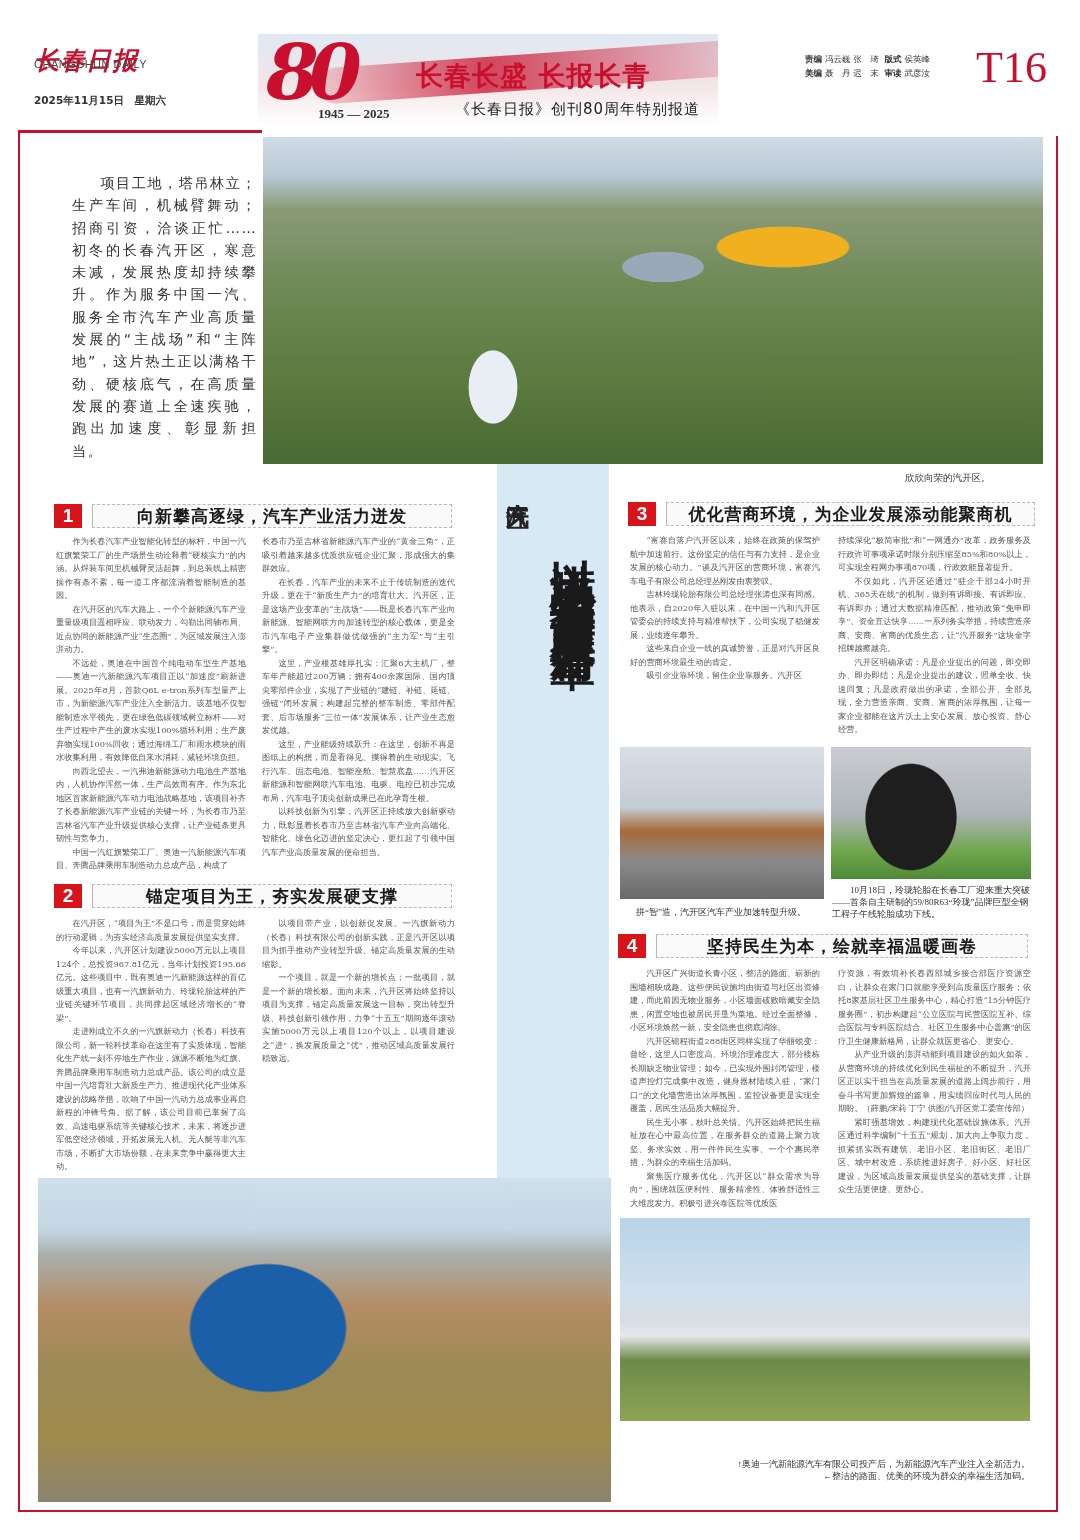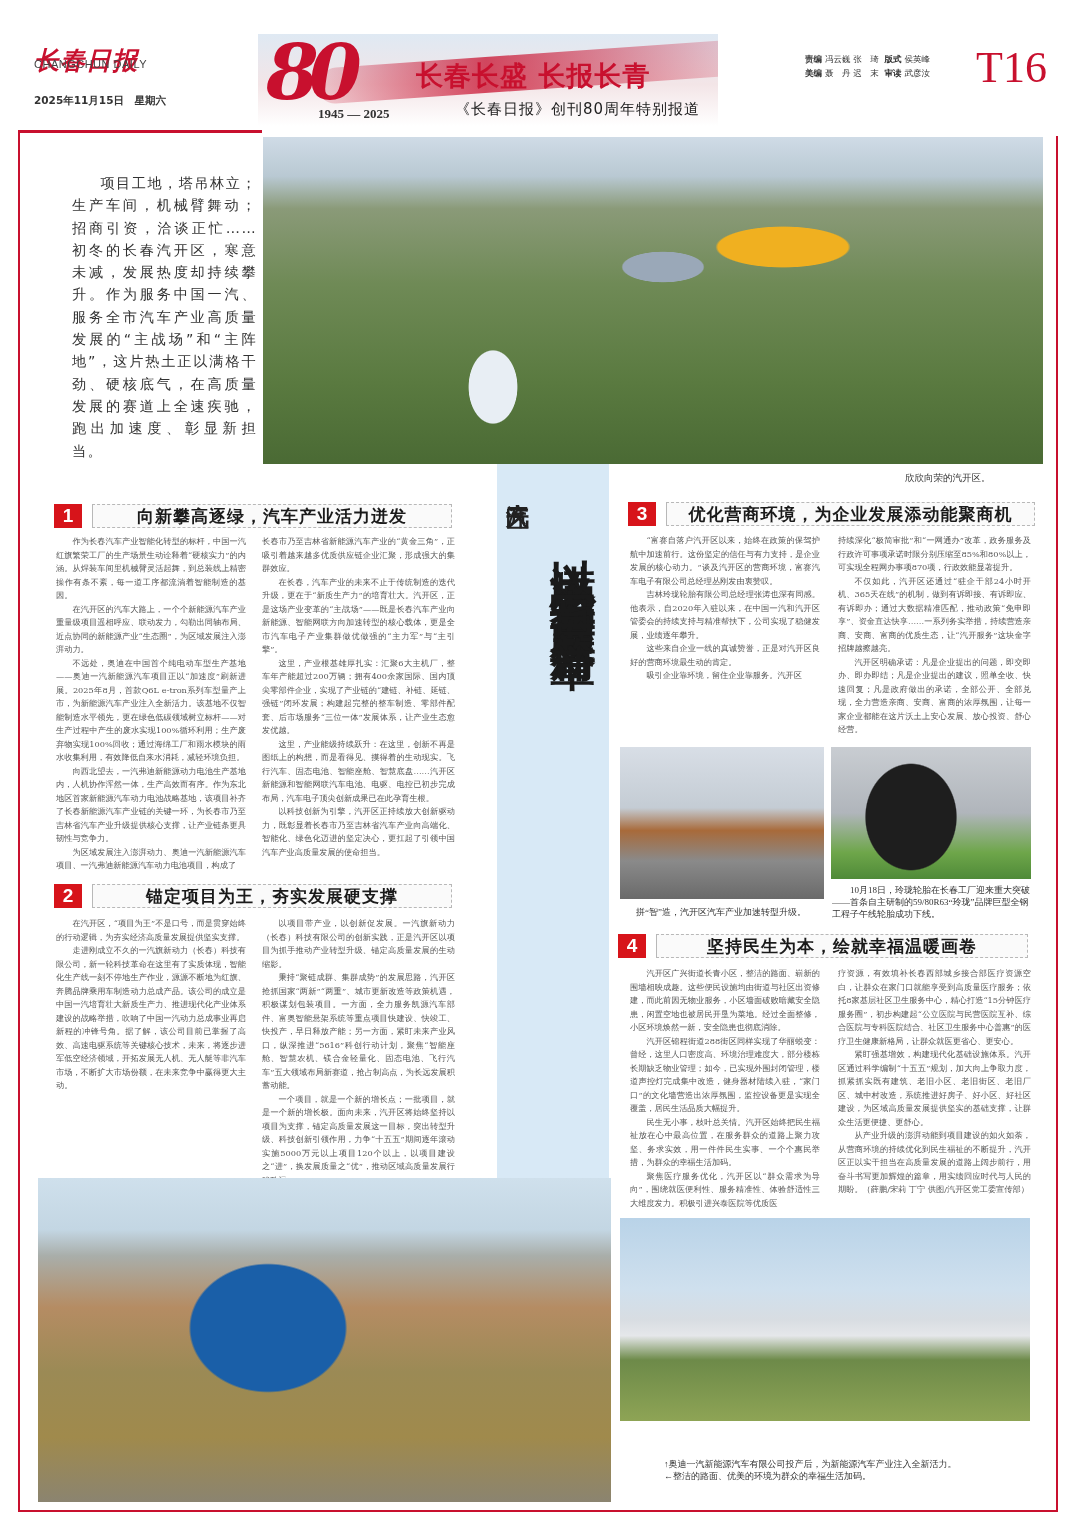"为区域发展注入澎湃动力、奥迪一汽新能源汽车项目、一汽弗迪新能源汽车动力电池项目，" p { text: 为区域发展注入澎湃动力、奥迪一汽新能源汽车项目、一汽弗迪新能源汽车动力电池项目 -> 中国一汽红旗繁荣工厂、奥迪一汽新能源汽车项目、奔腾品牌乘用车制造动力总成产品 }
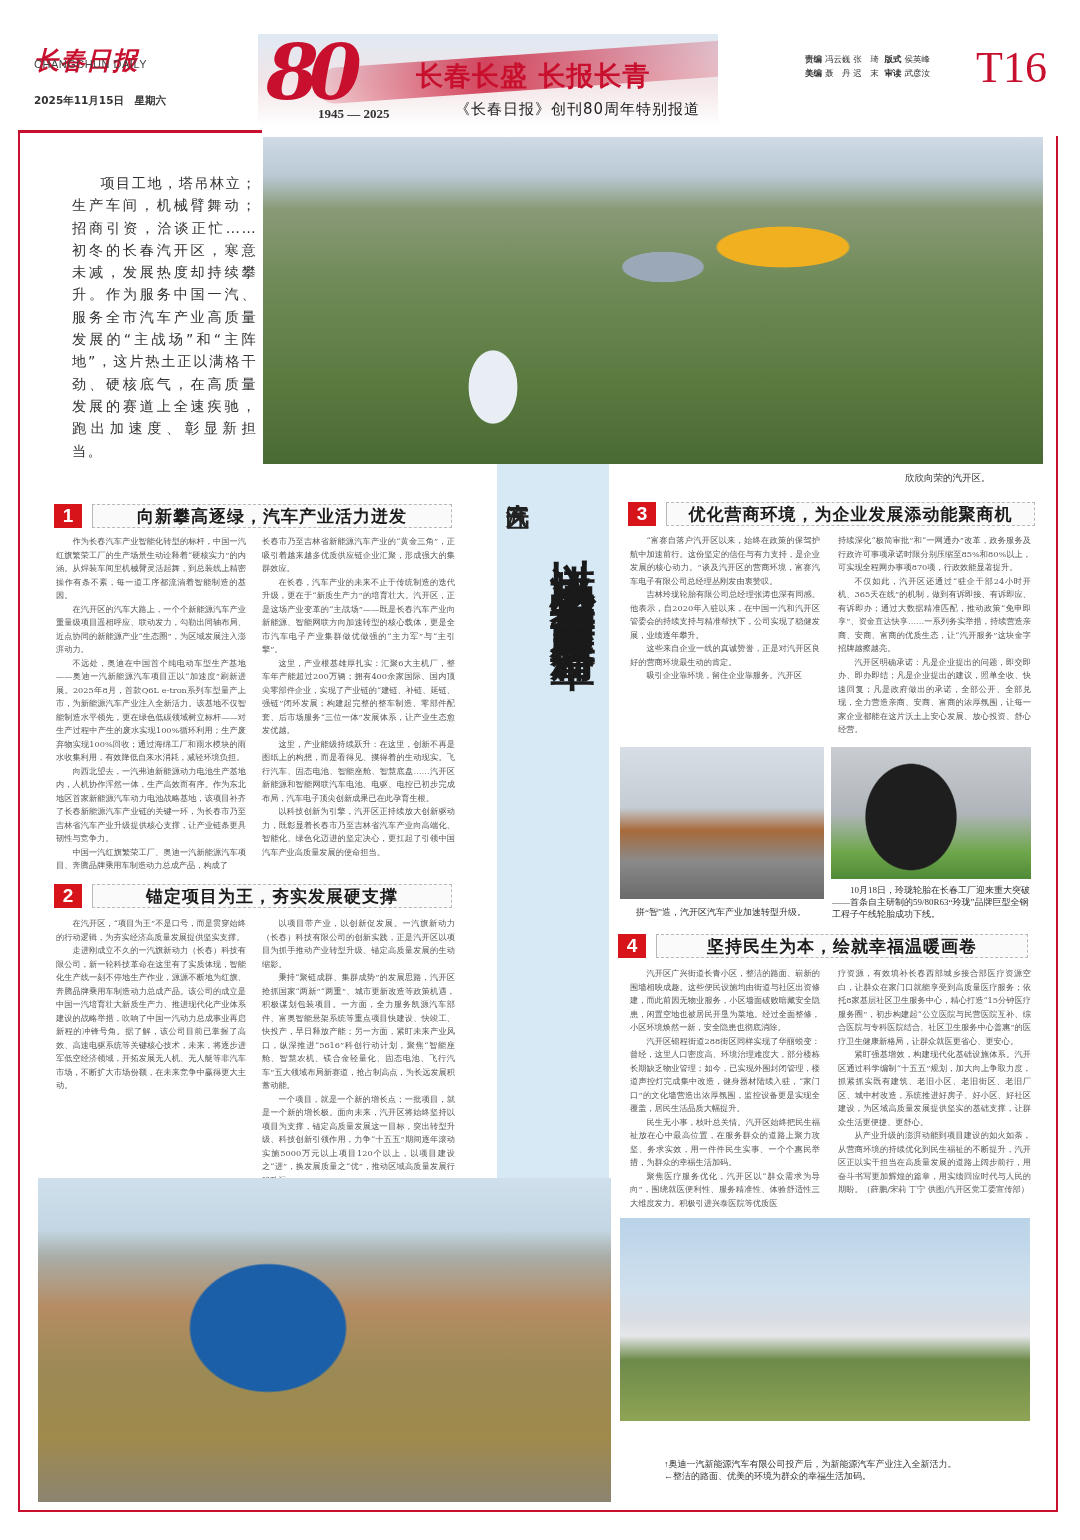"今年以来，汽开区计划建设5000万元以上项目124个，总投资967.81亿元，当" p { html: none -> <p>今年以来，汽开区计划建设5000万元以上项目124个，总投资967.81亿元，当年计划投资195.66亿元。这些项目中，既有奥迪一汽新能源这样的百亿级重大项目，也有一汽旗新动力、玲珑轮胎这样的产业链关键环节项目，共同撑起区域经济增长的“脊梁”。</p> }
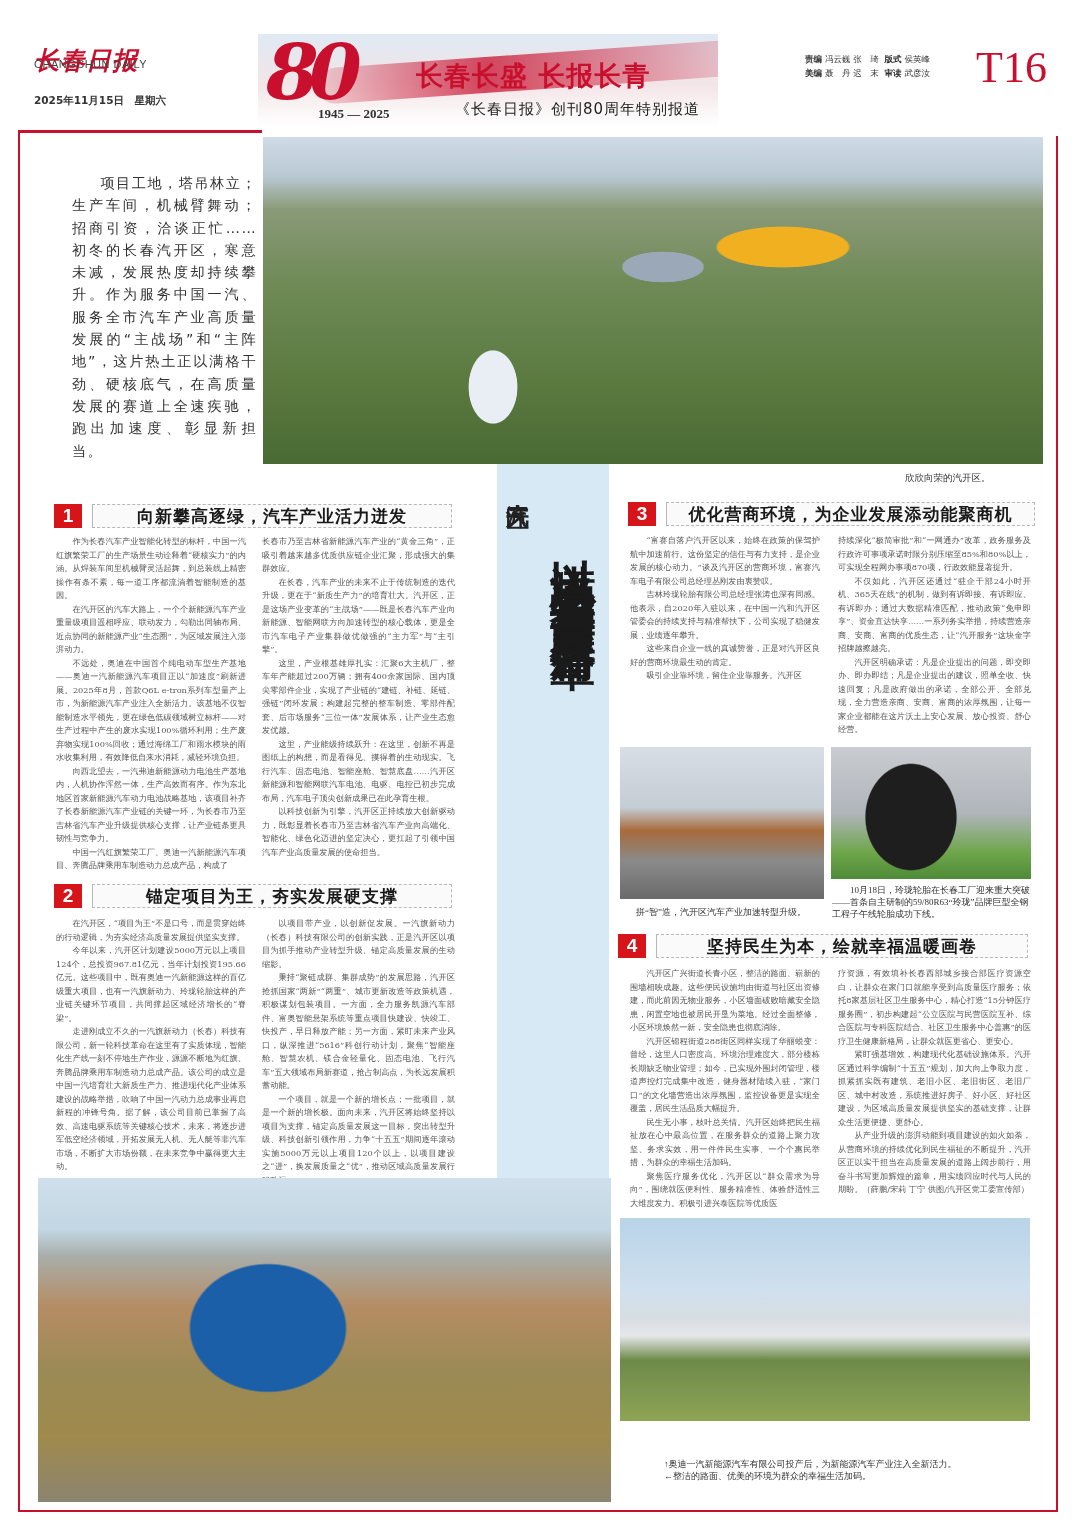"秉持“聚链成群、集群成势”的发展思路，汽开区抢抓国家“两新”“两重”、城市更新改" p { html: <p>秉持“聚链成群、集群成势”的发展思路，汽开区抢抓国家“两新”“两重”、城市更新改造等政策机遇，积极谋划包装项目。一方面，全力服务凯源汽车部件、富奥智能悬架系统等重点项目快建设、快竣工、快投产，早日释放产能；另一方面，紧盯未来产业风口，纵深推进“5616”科创行动计划，聚焦“智能座舱、智慧农机、镁合金轻量化、固态电池、飞行汽车”五大领域布局新赛道，抢占制高点，为长远发展积蓄动能。</p> -> none }
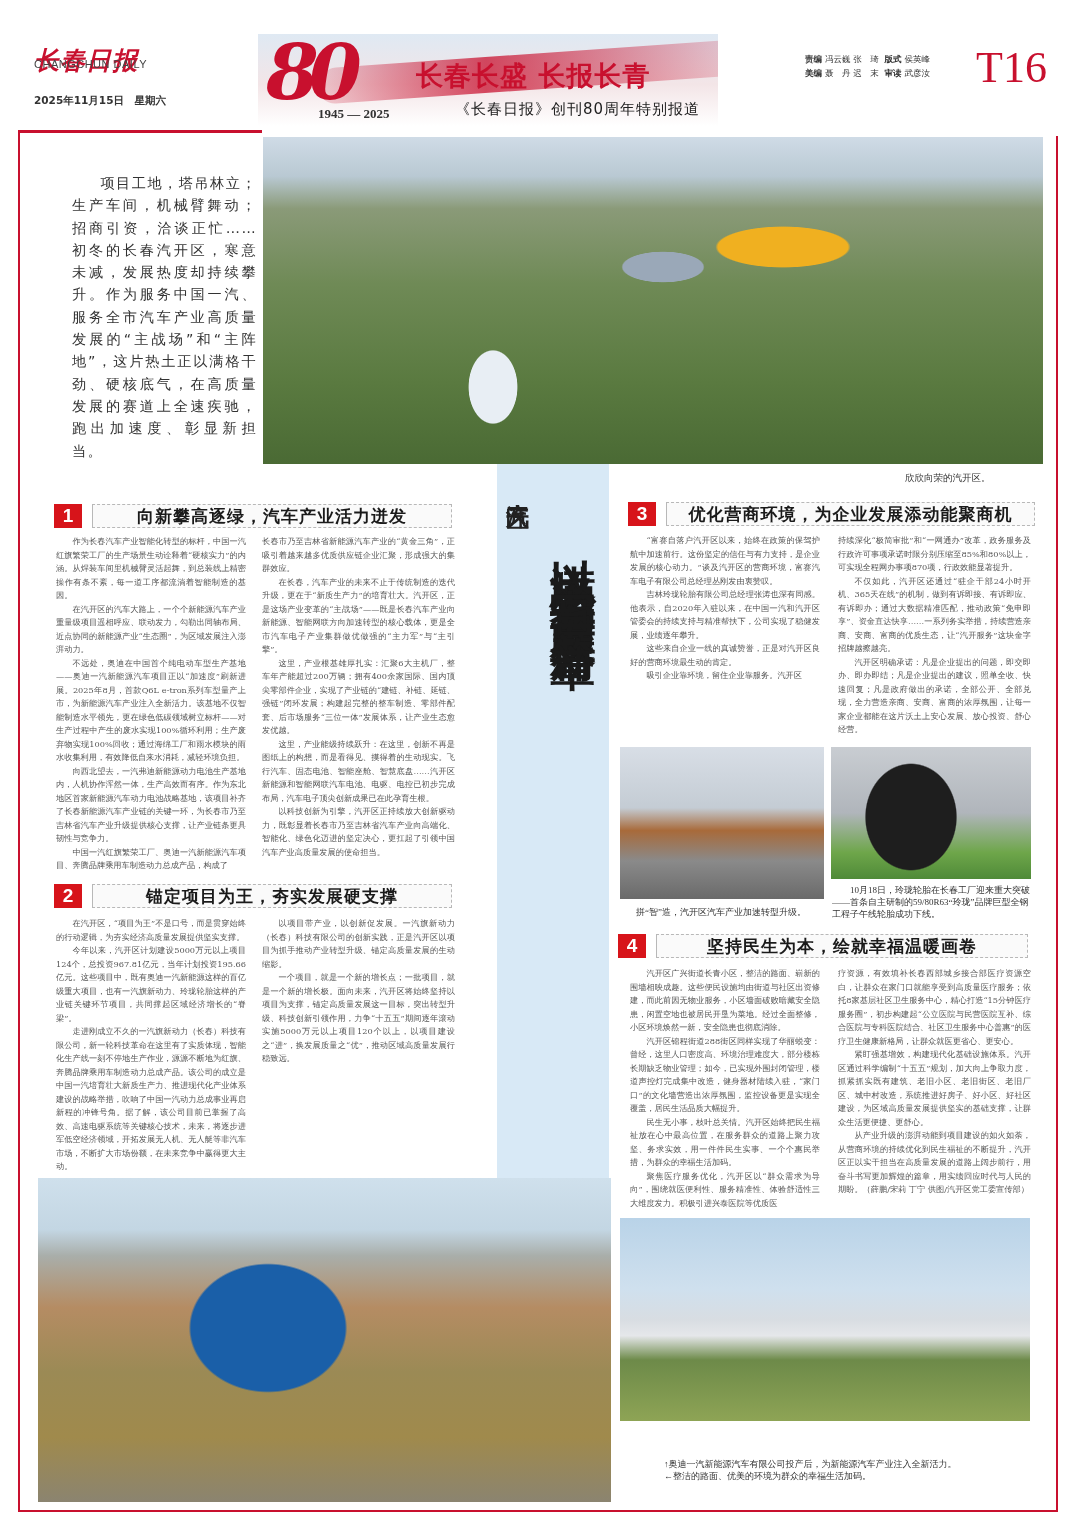"紧盯强基增效，构建现代化基础设施体系。汽开区通过科学编制“十五五”规划，加大向上" p { order: before "从产业升级的澎湃动能到项目建设的如火如荼，从营商环境的持续优化到民生福祉的不断提" -> after "从产业升级的澎湃动能到项目建设的如火如荼，从营商环境的持续优化到民生福祉的不断提" }
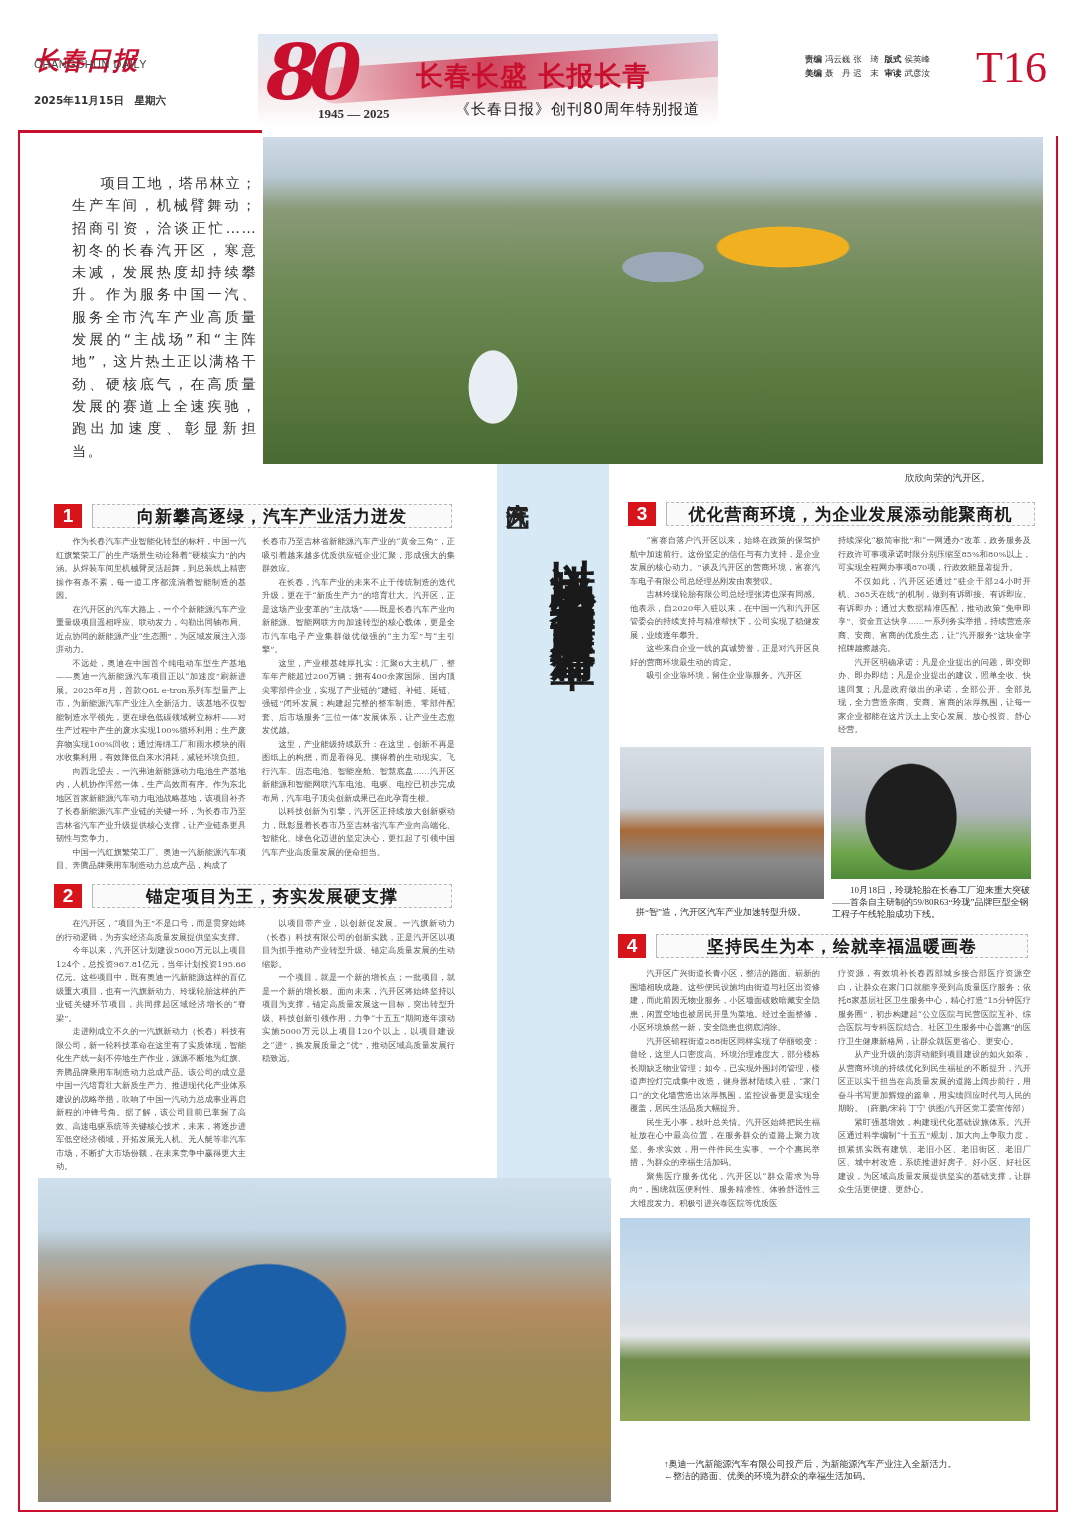"↑奥迪一汽新能源汽车有限公司投产后，为新能源汽车产业注入全新活力。" div.caption { left: 664px -> 630px; text-align: none -> right }
